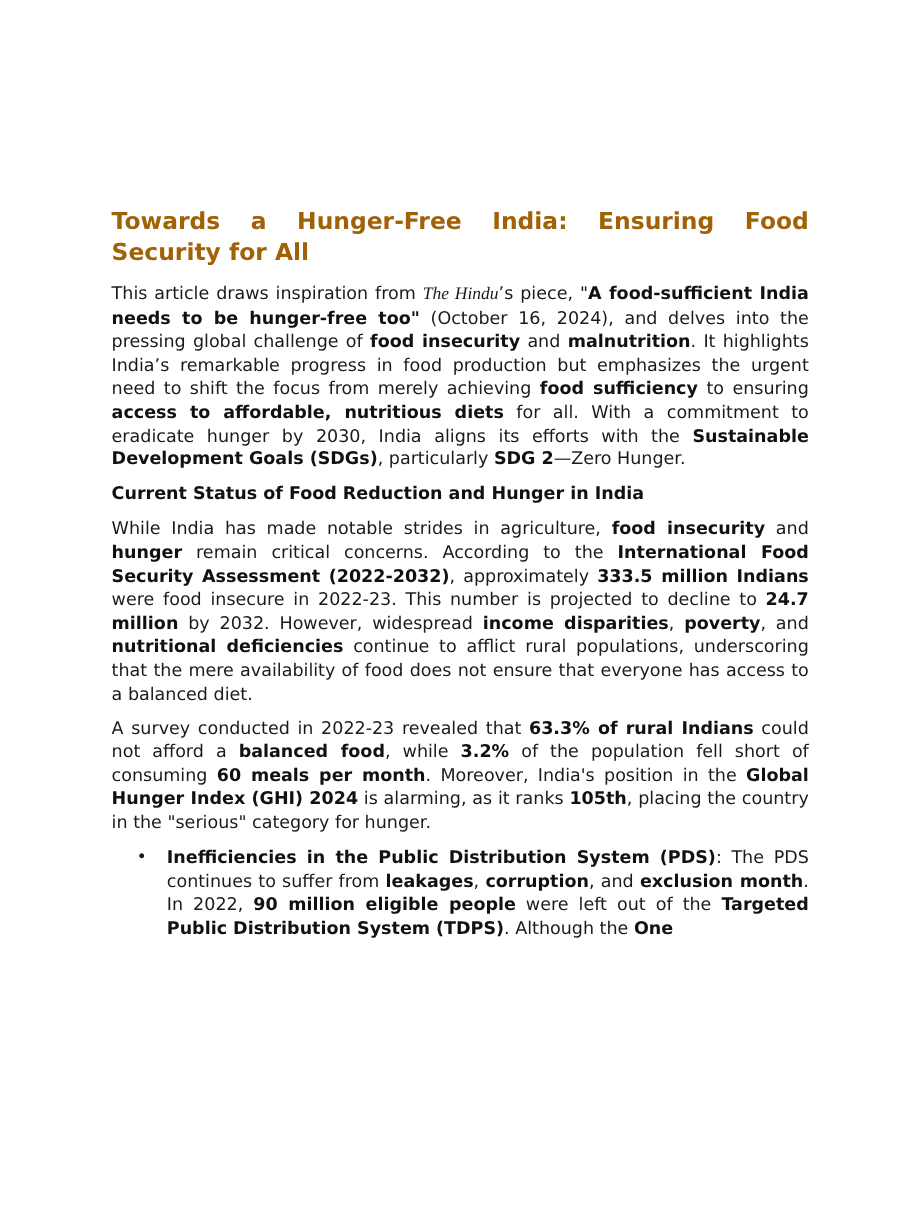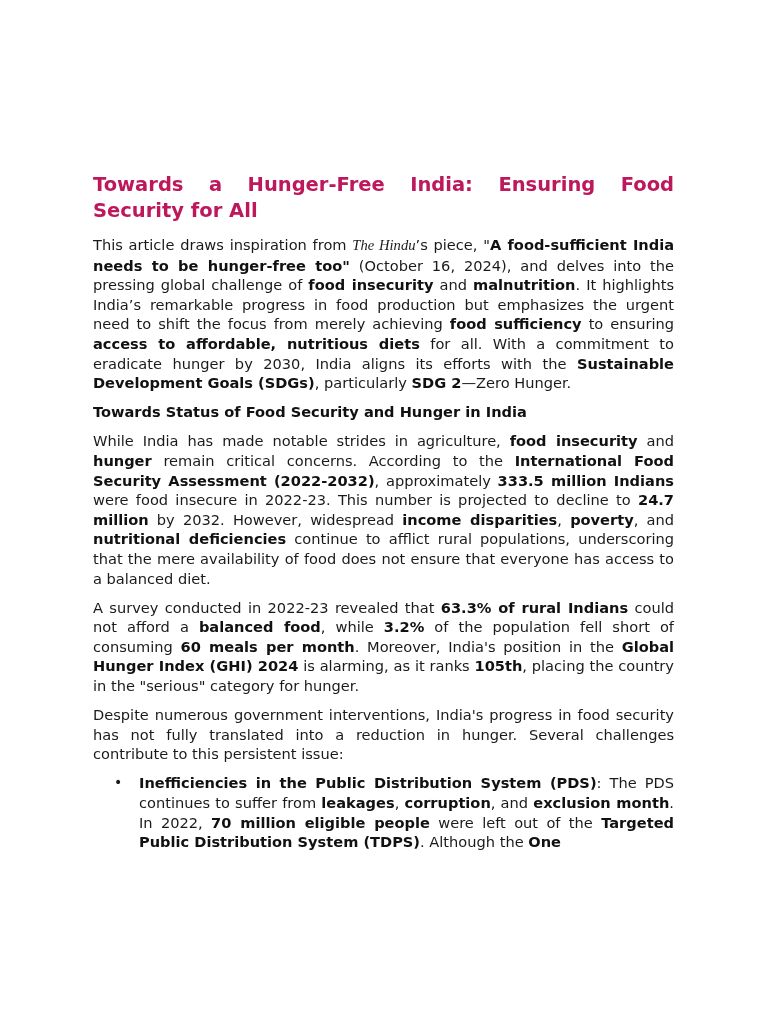"Towards a Hunger-Free India: Ensuring" .title { color: #be185d -> #a16207 }
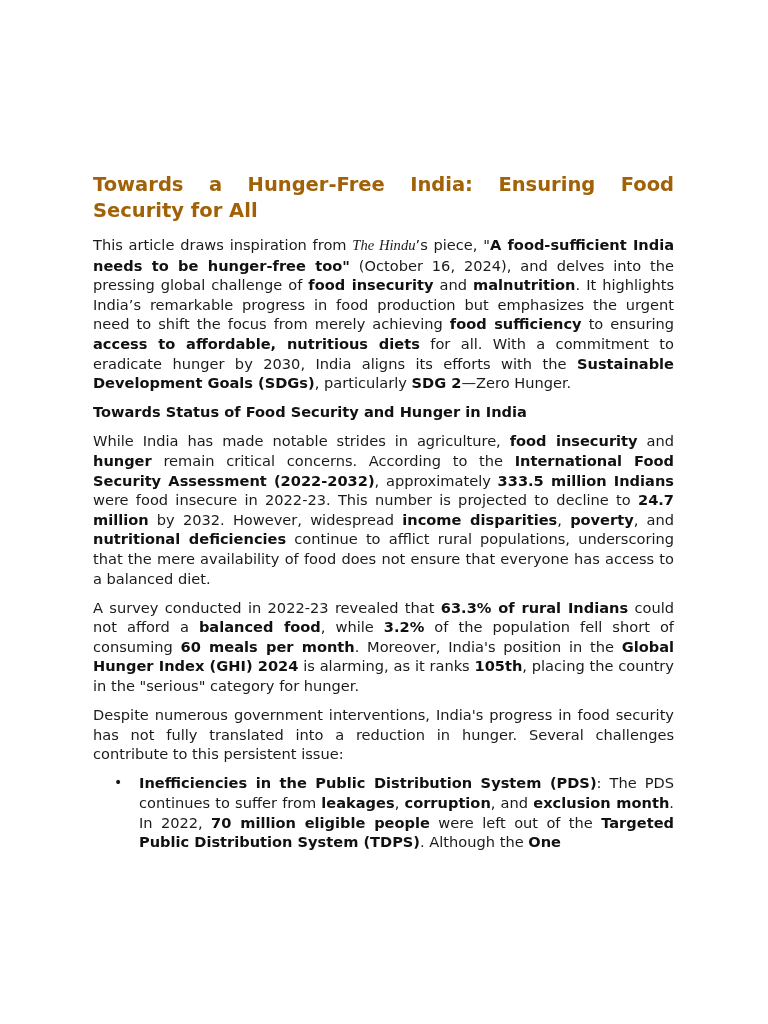"Towards Status of Food Security" h2.heading { text: Towards Status of Food Security -> Current Status of Food Reduction }
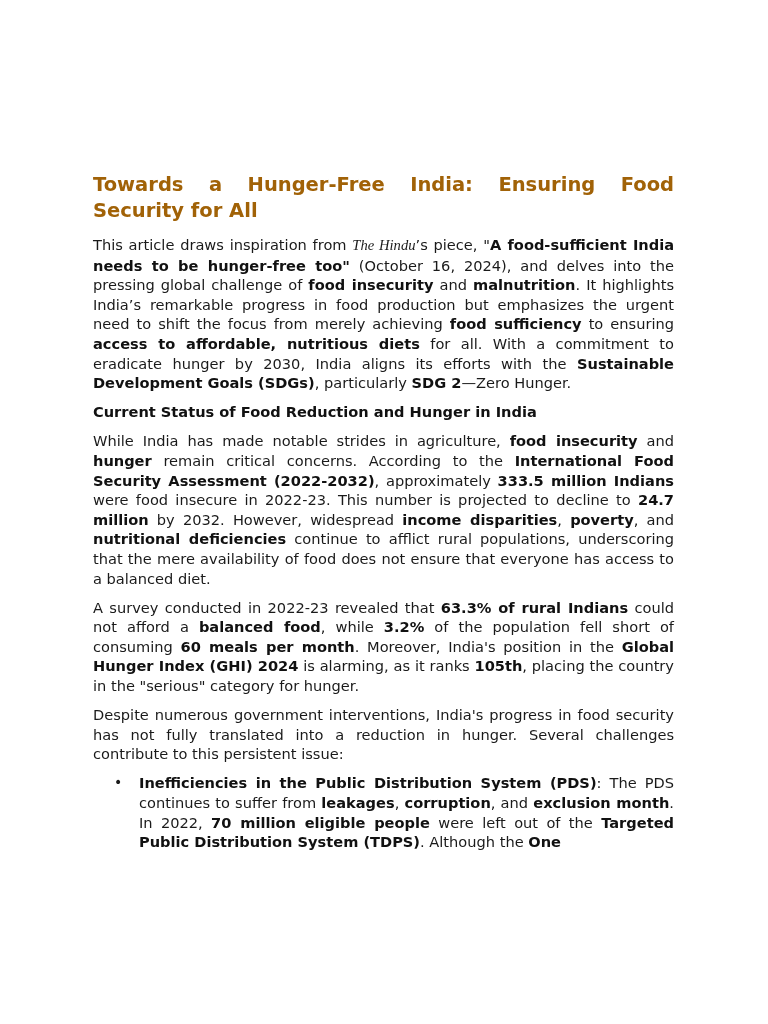"Despite numerous government" p.para { html: <p>Despite numerous government interventions, India's progress in food security has not fully translated into a reduction in hunger. Several challenges contribute to this persistent issue:</p> -> none }
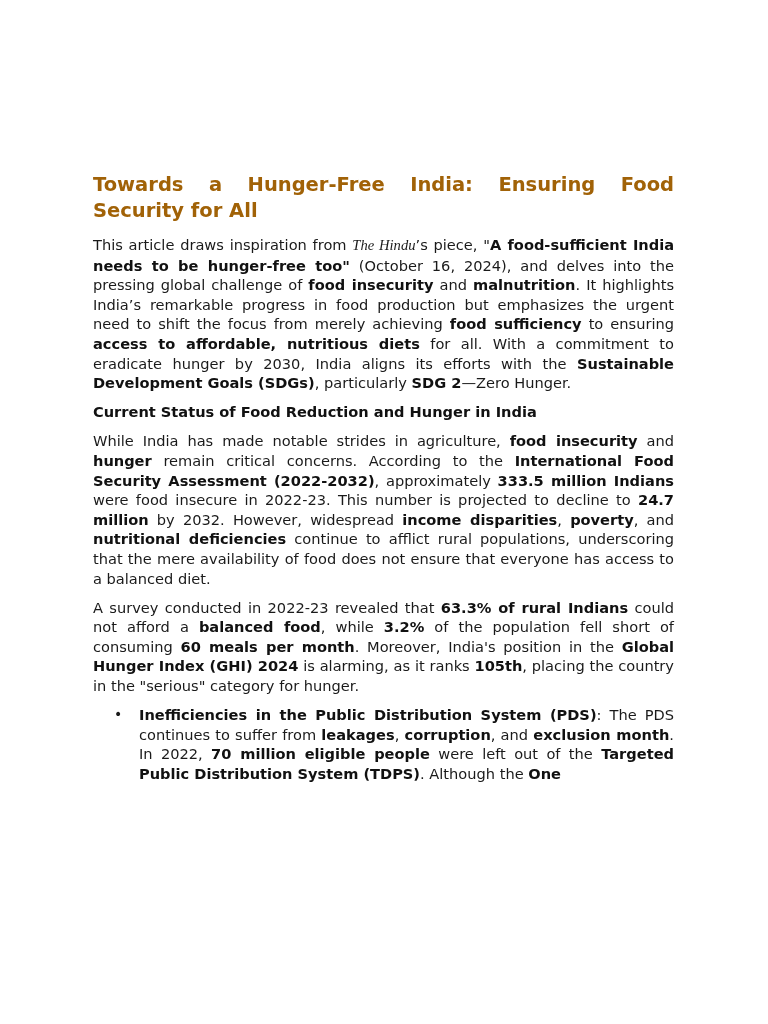"70 million eligible people" b { text: 70 -> 90 }
